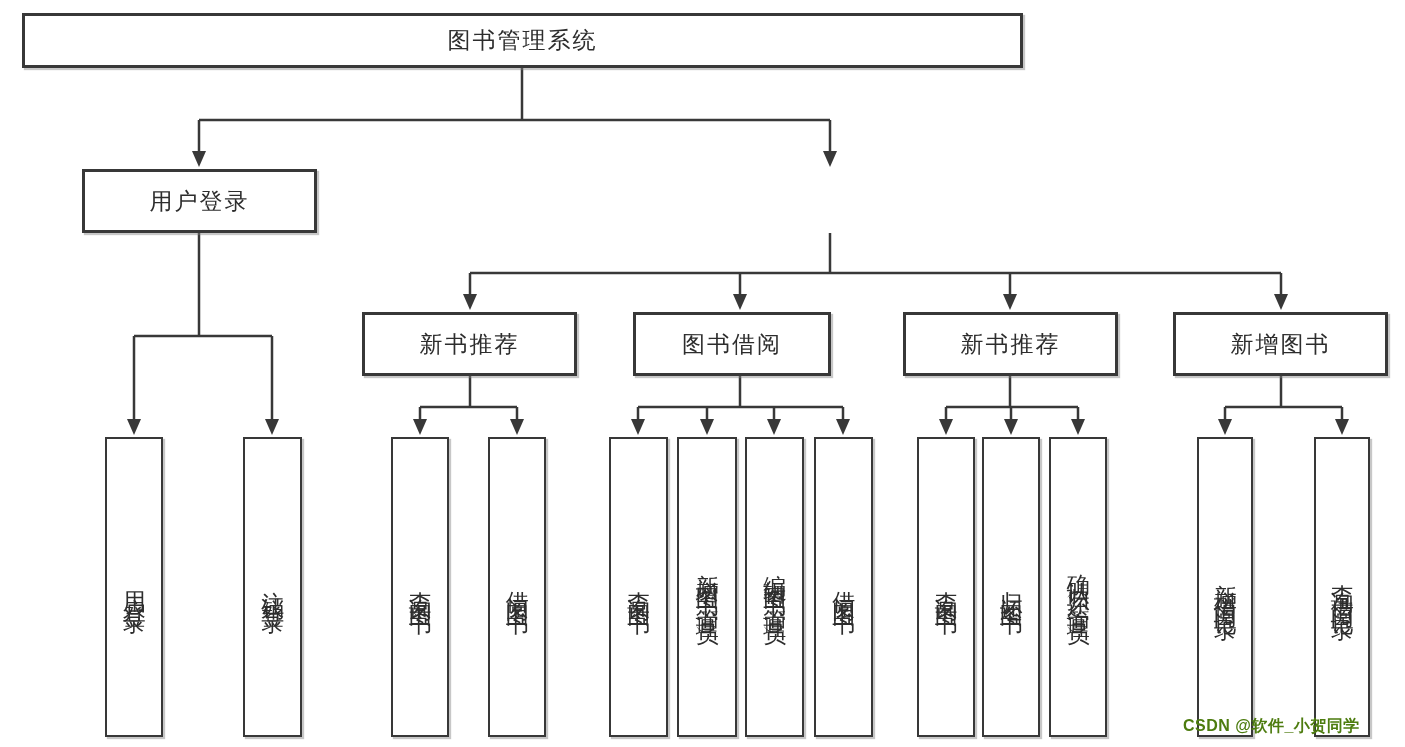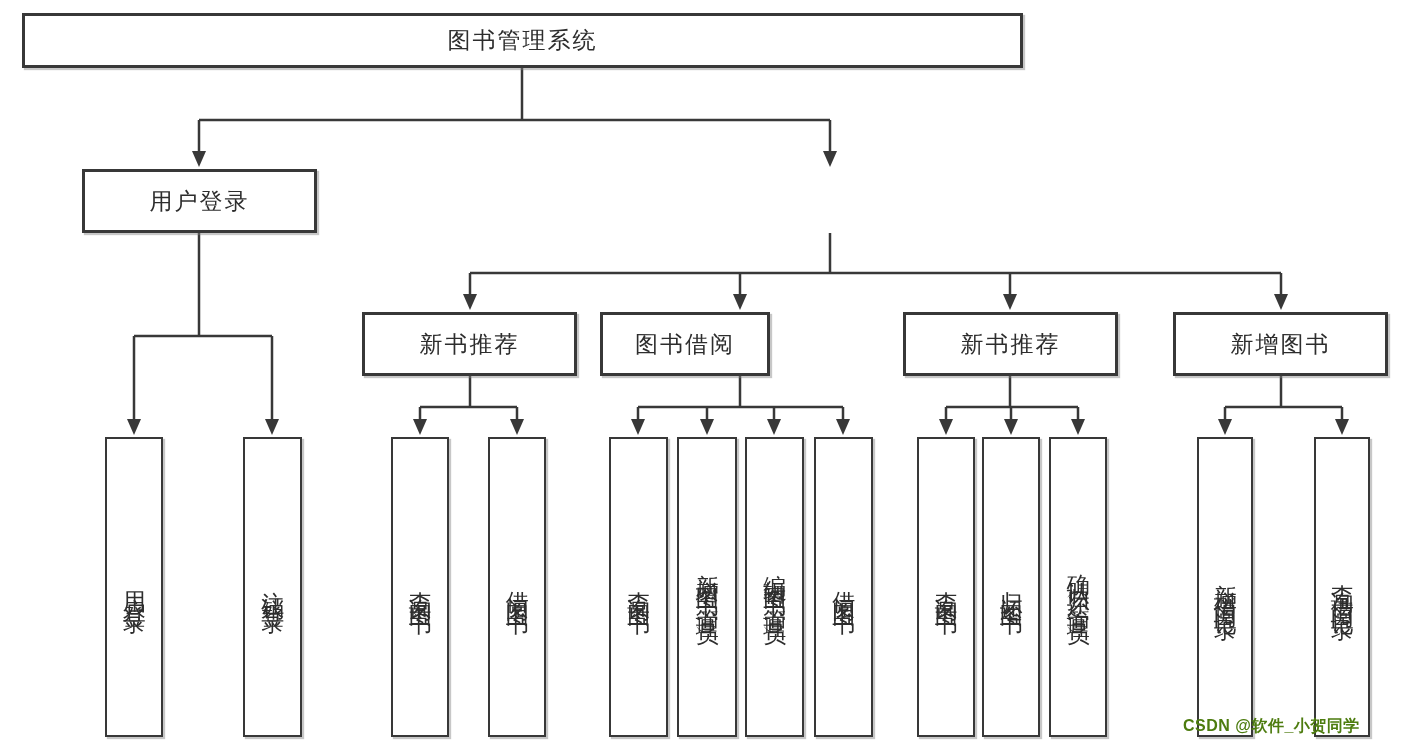"图书借阅" .n-l3b { left: 600px -> 633px; width: 170px -> 198px }
